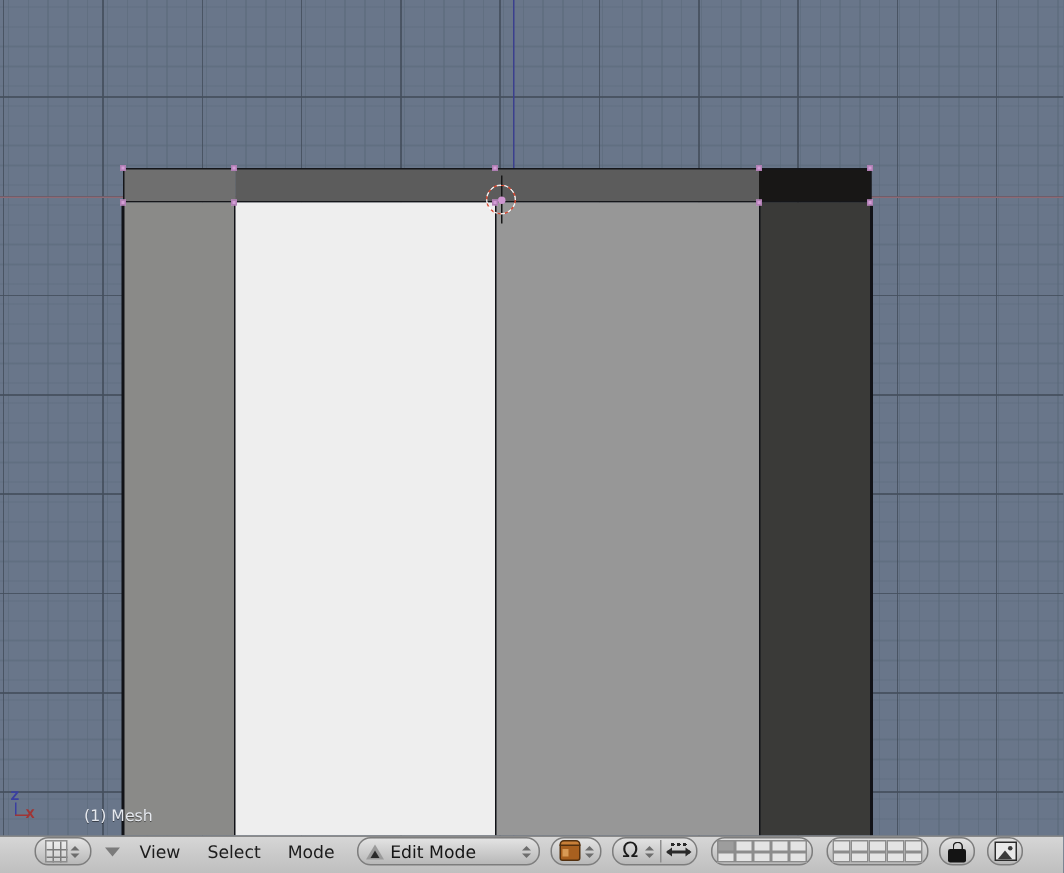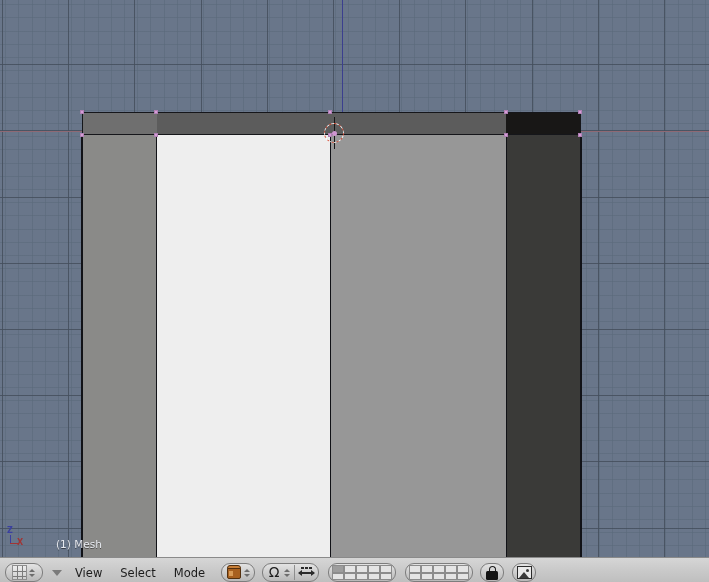"View" #header { align-items: flex-end -> flex-start; padding: 0 3px -> 0 21px }
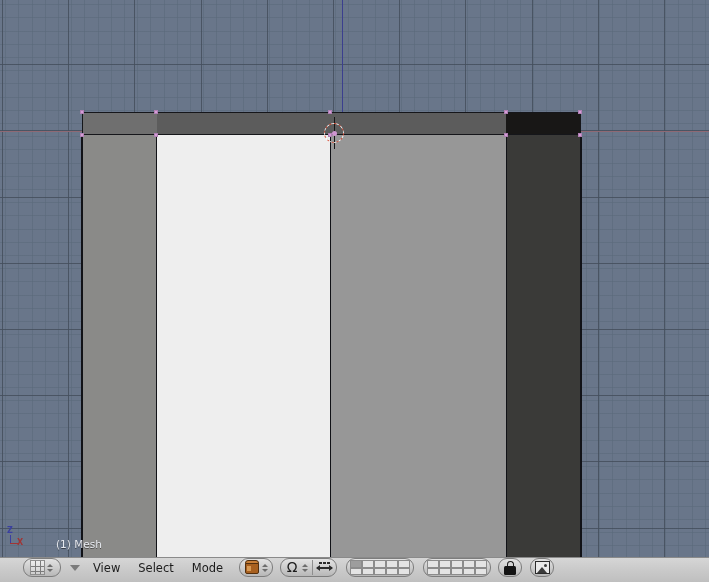"Edit Mode" div.hdr-btn { html: none -> <div> <div></div> <div>Edit Mode</div> <div> <i></i> <i></i> </div> </div> }
